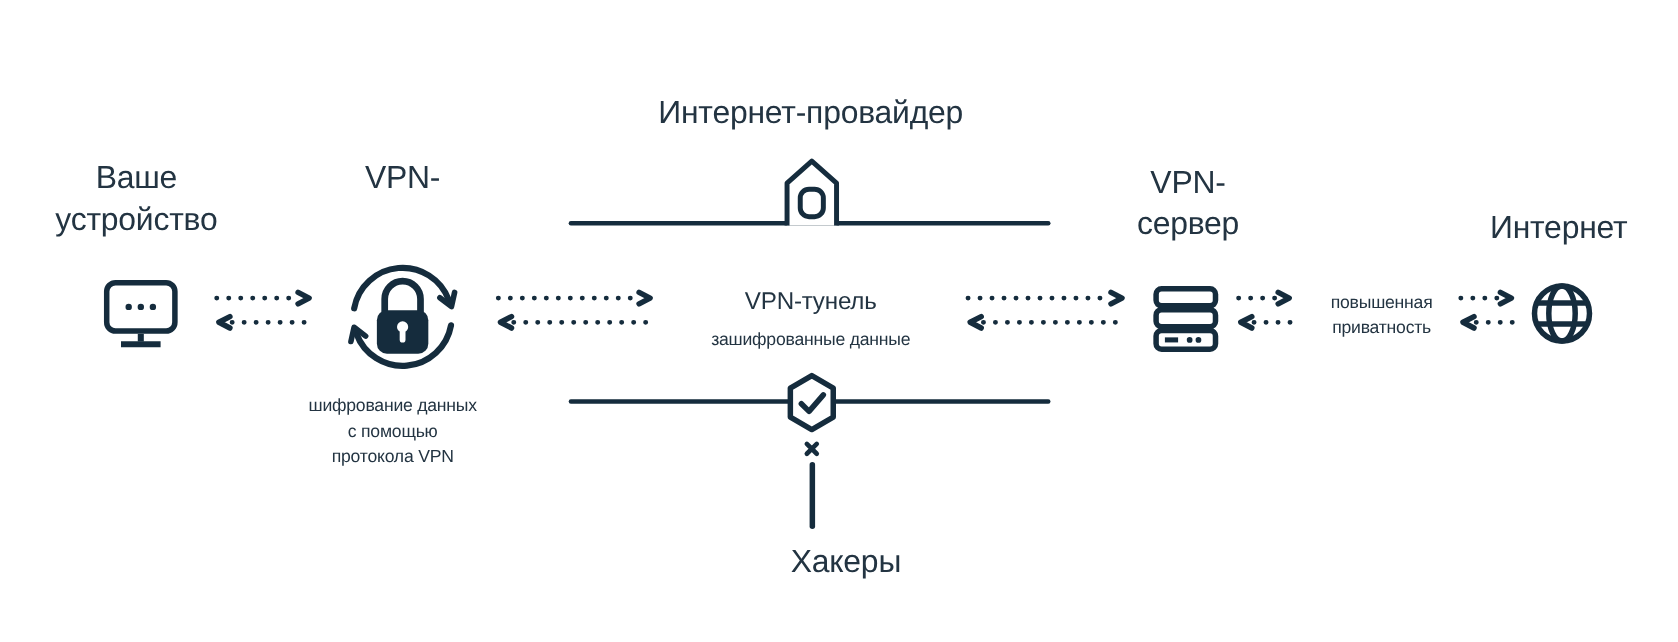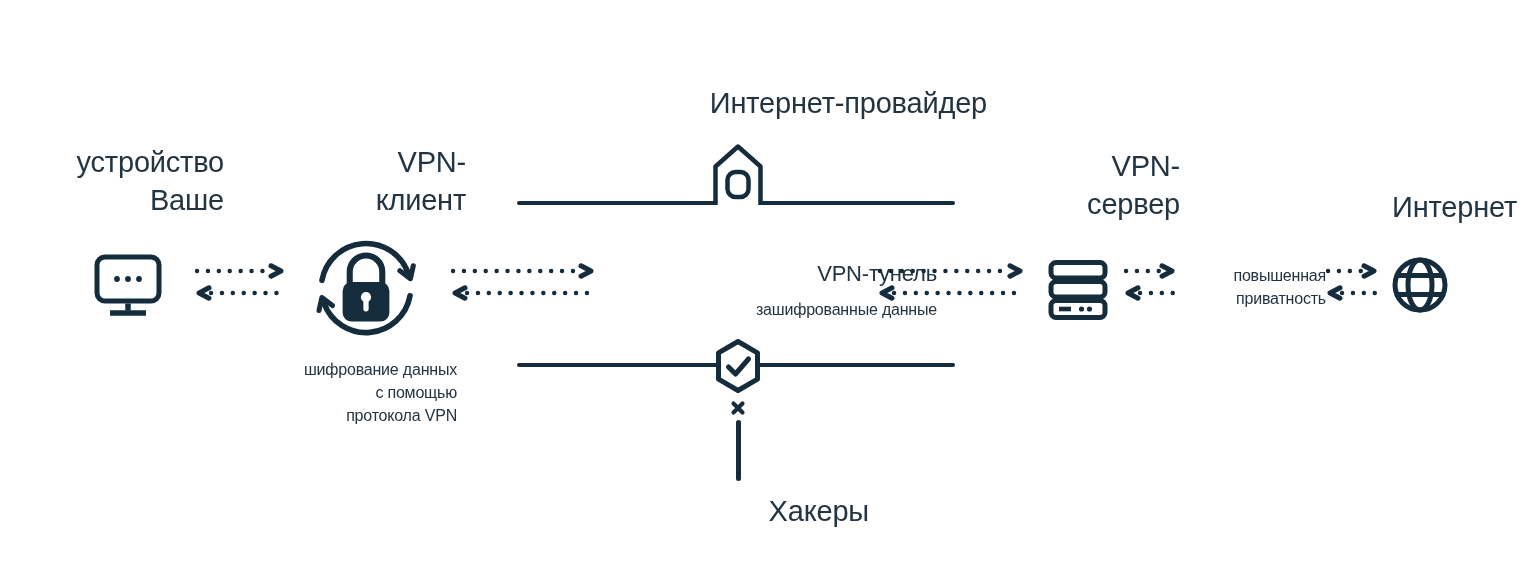"Интернет-провайдер" .lbl { text-align: right -> center }
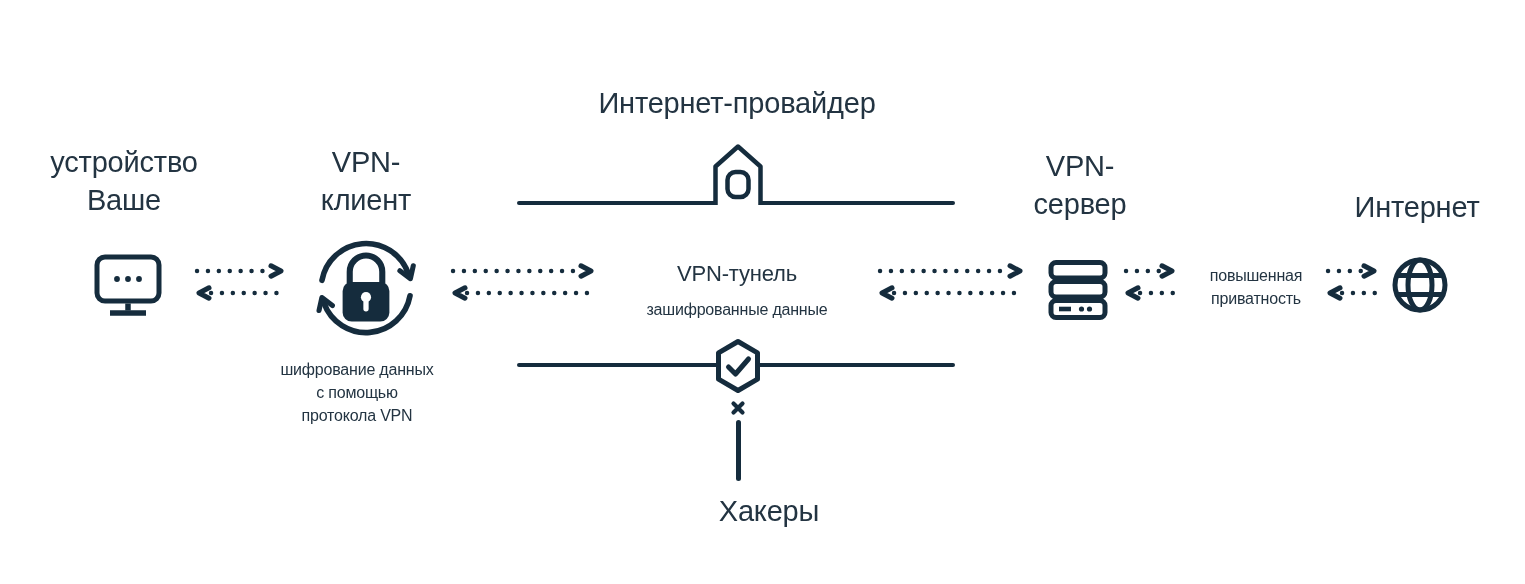"устройство" div { order: before "Ваше" -> after "Ваше" }
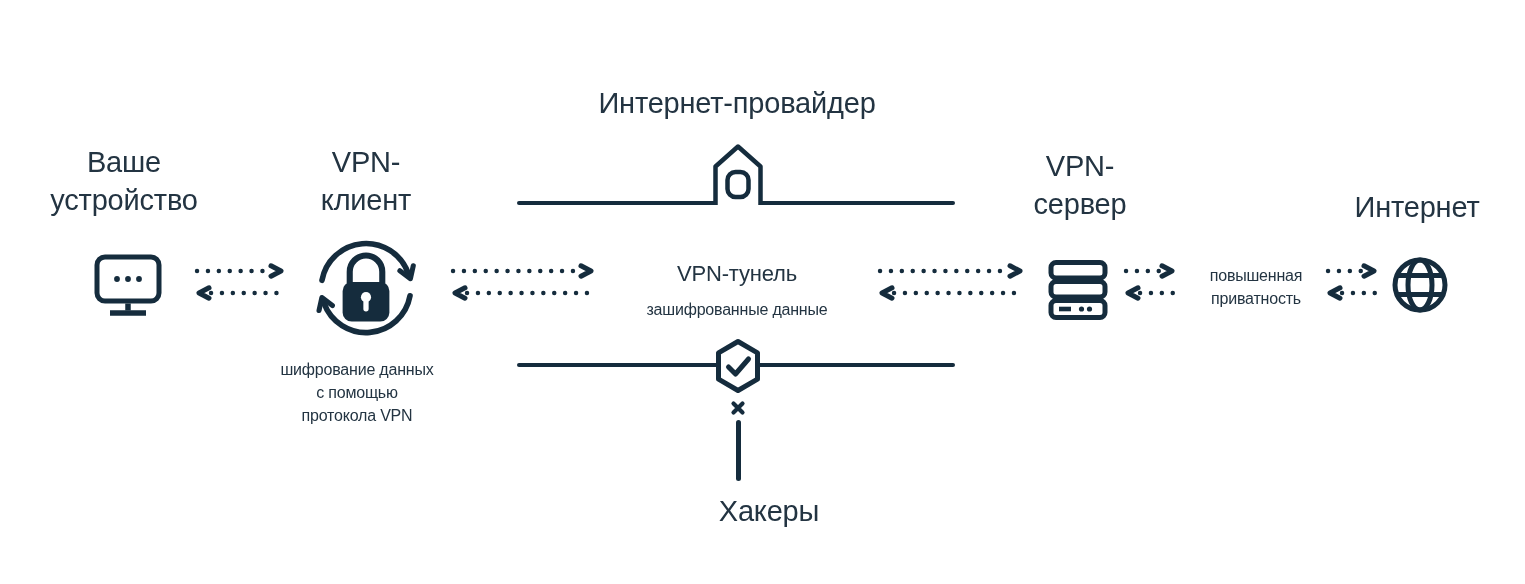"клиент" div { html: <div>клиент</div> -> none }
